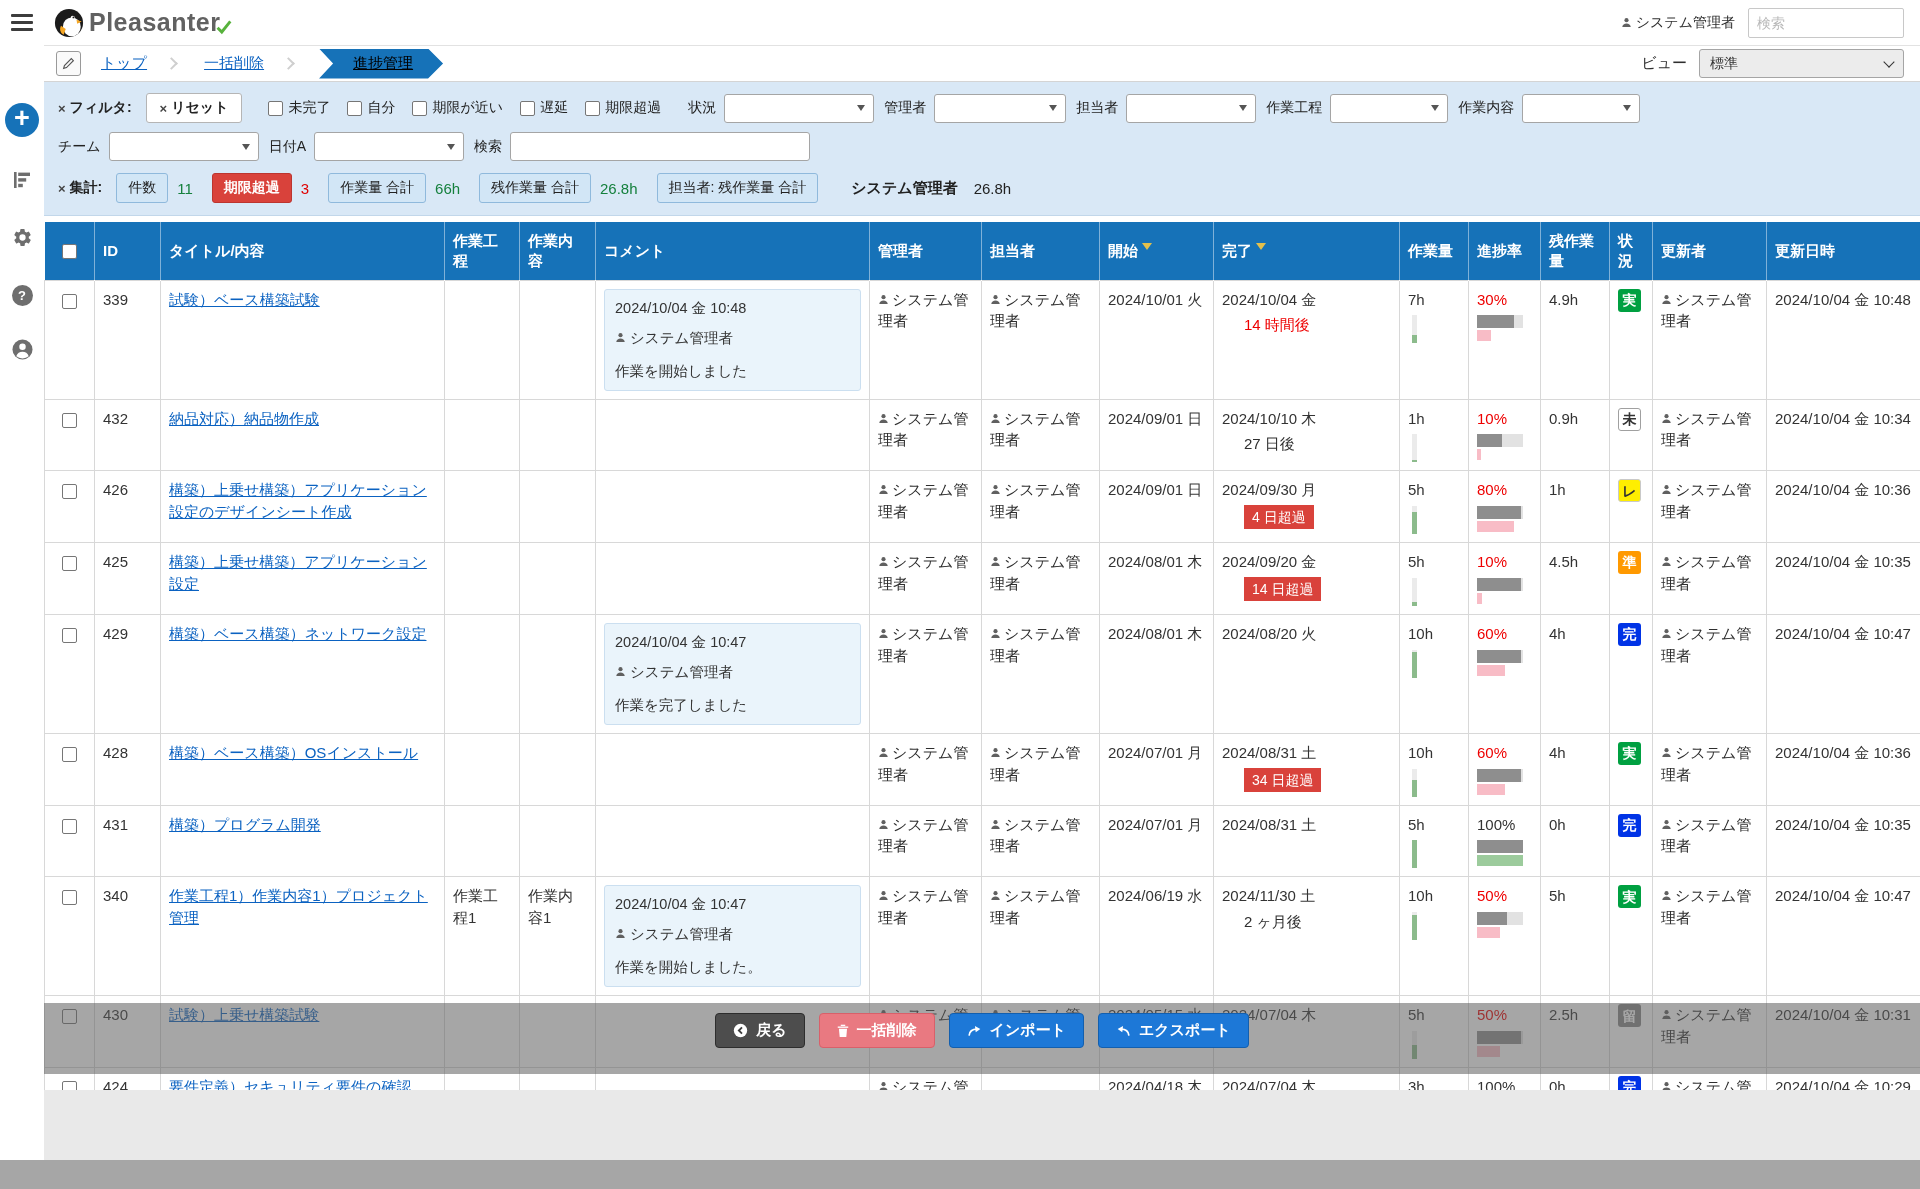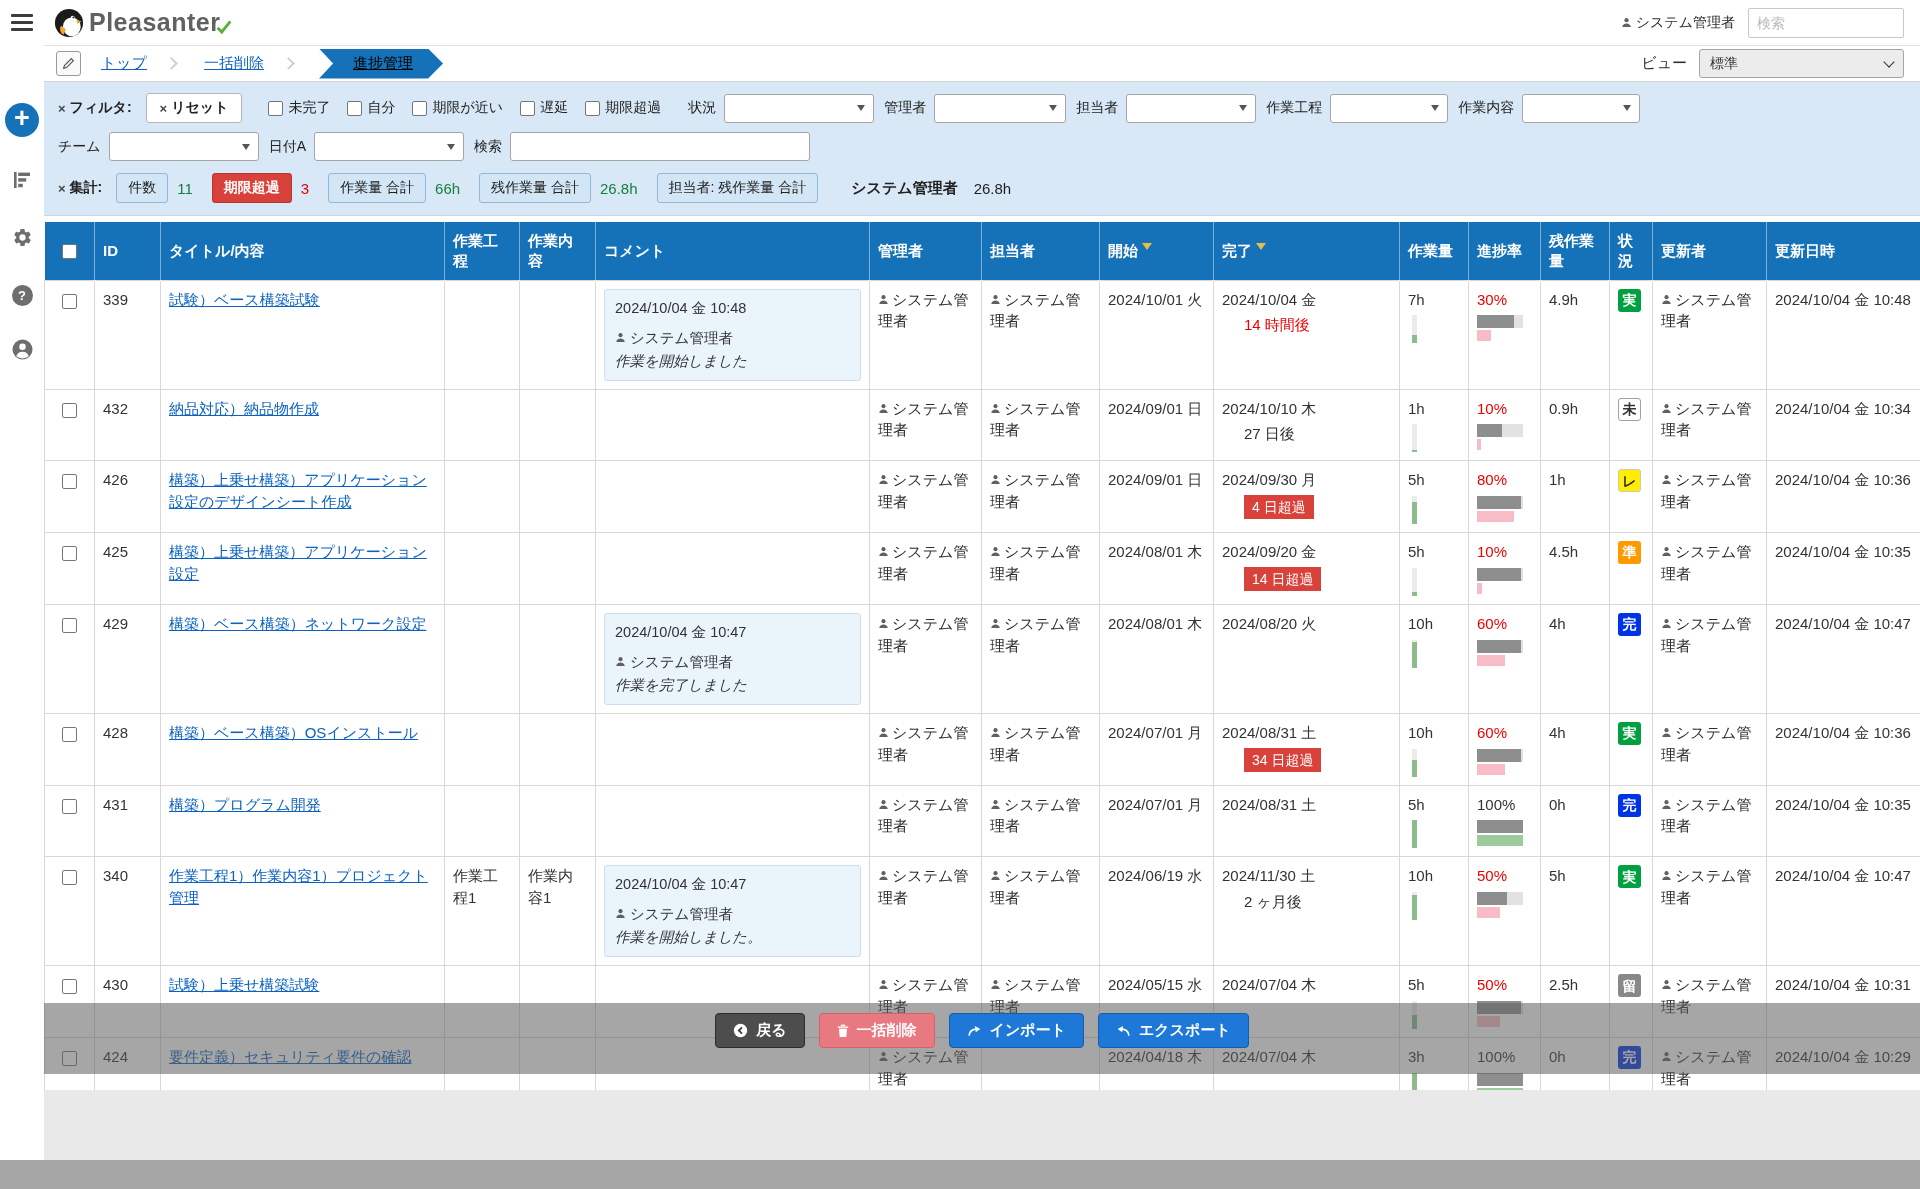"作業を開始しました" .comment-text { font-style: italic -> none; margin-top: 2px -> 12px }
